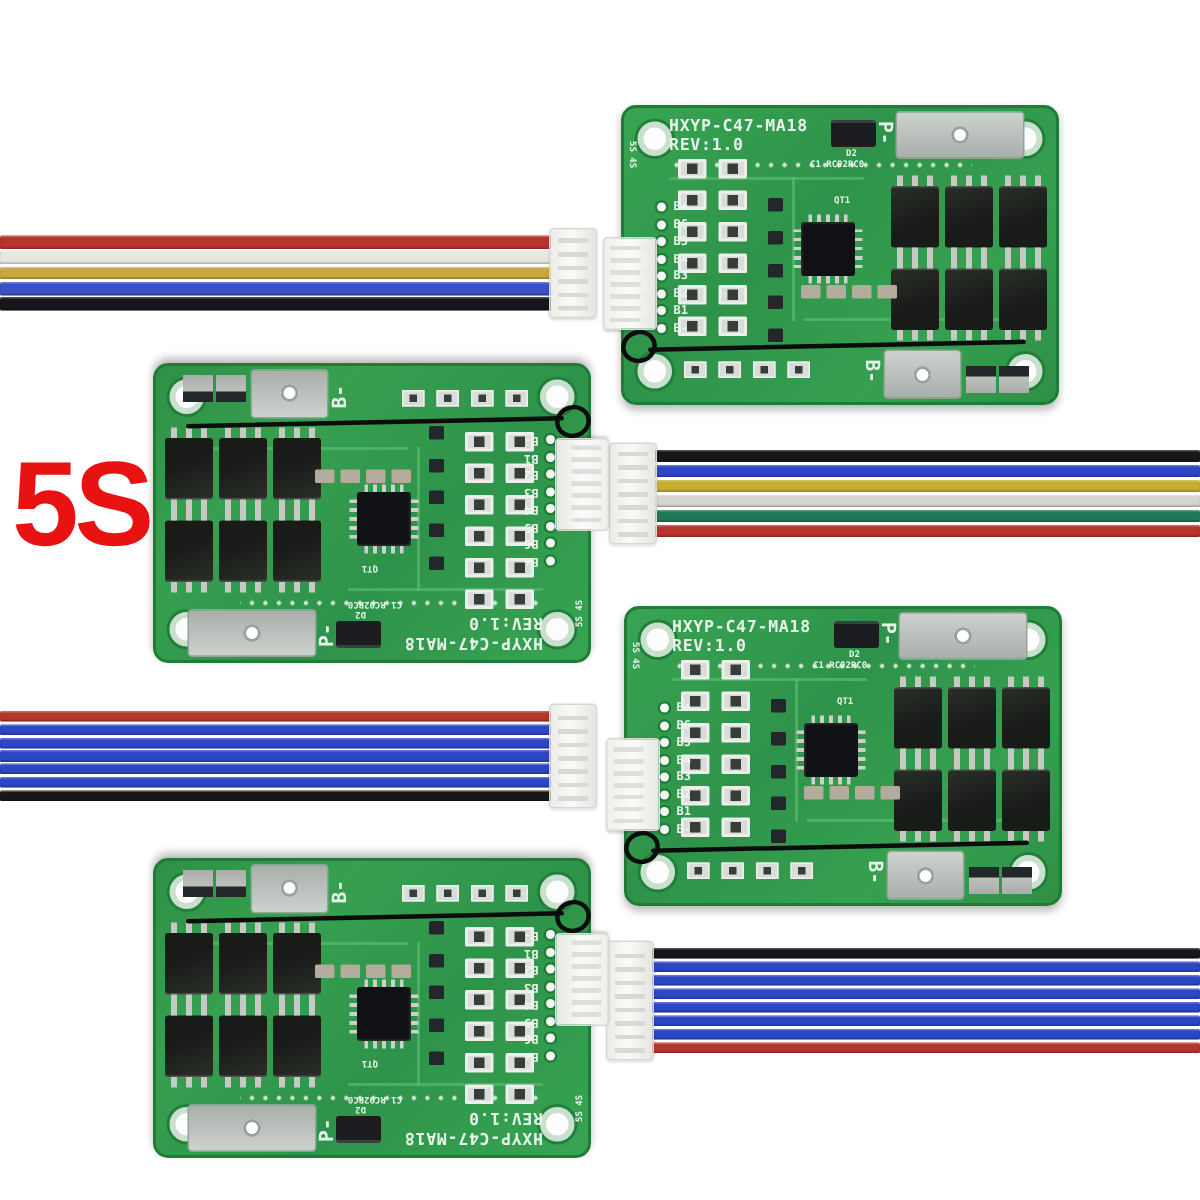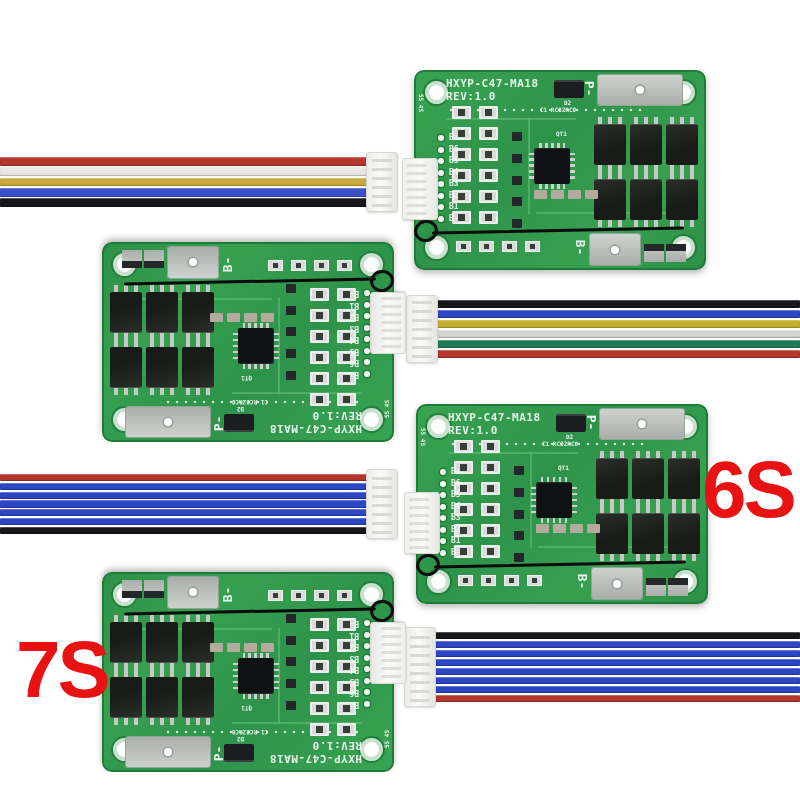"5S" div.s-label { html: none -> <div>5S</div> }
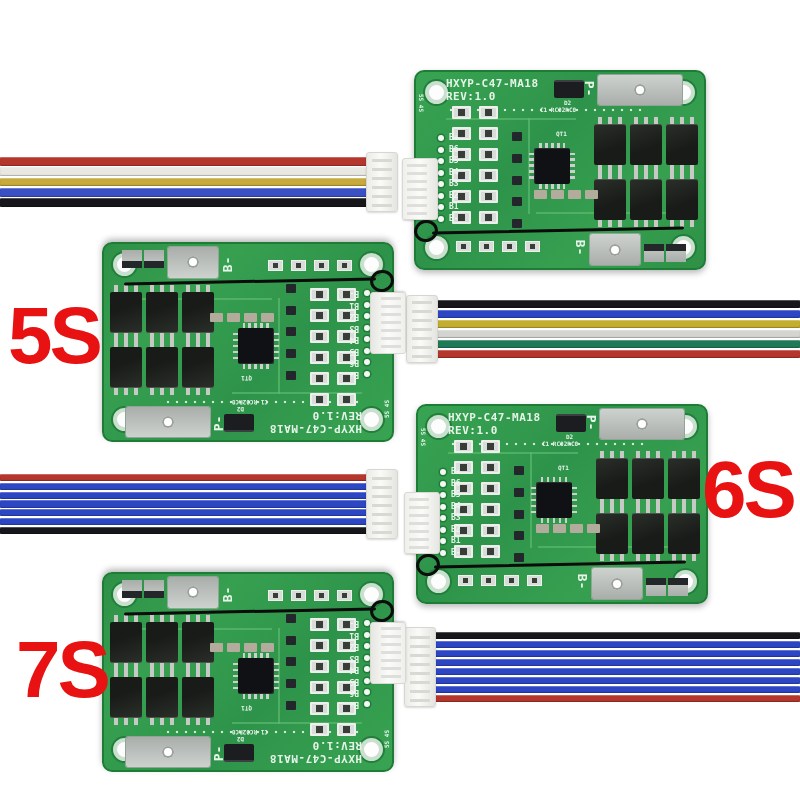"6S" div.s-label { html: <div>6S</div> -> none }
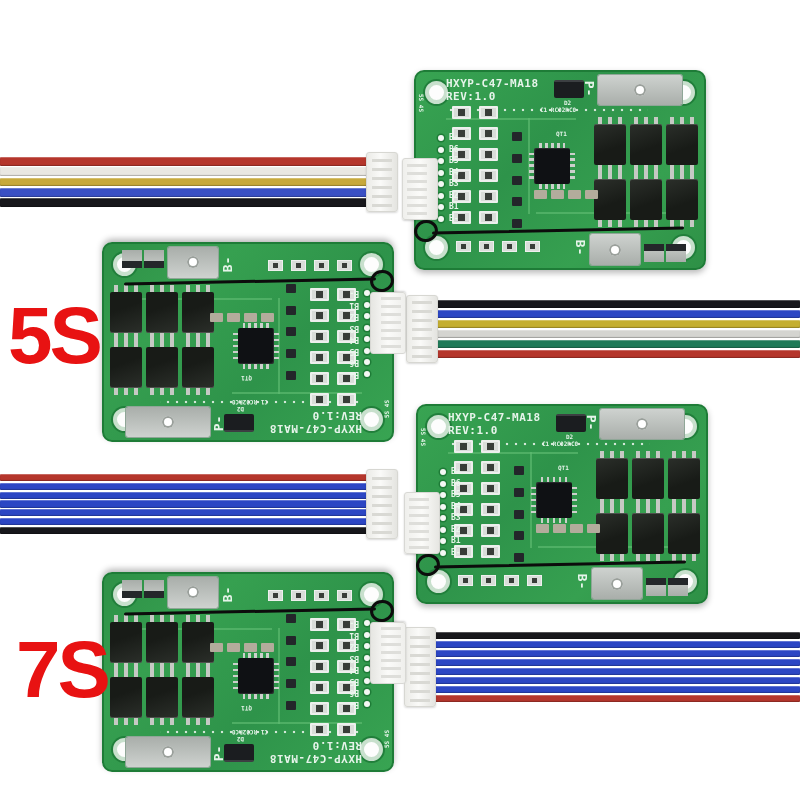"7S" div.s-label { html: <div>7S</div> -> none }
